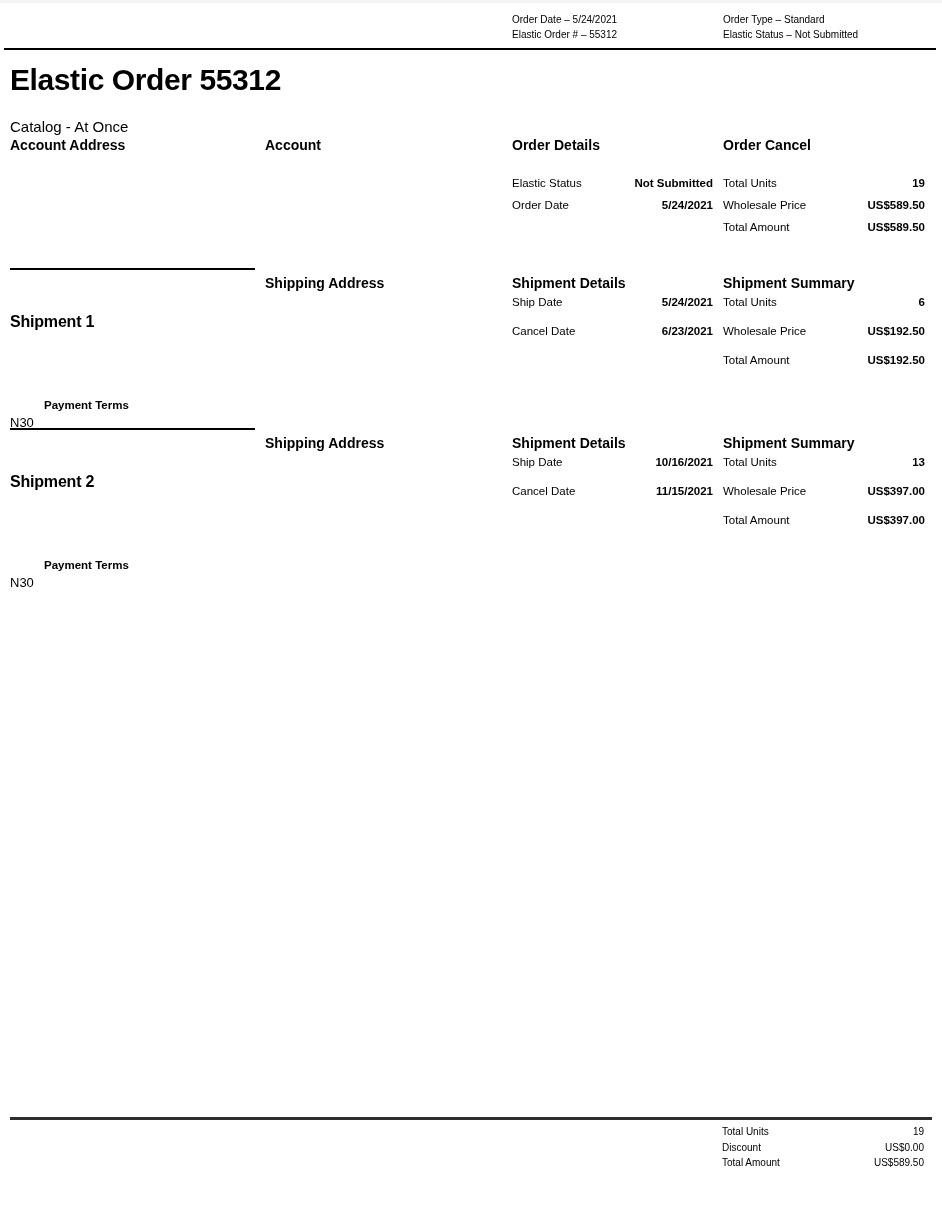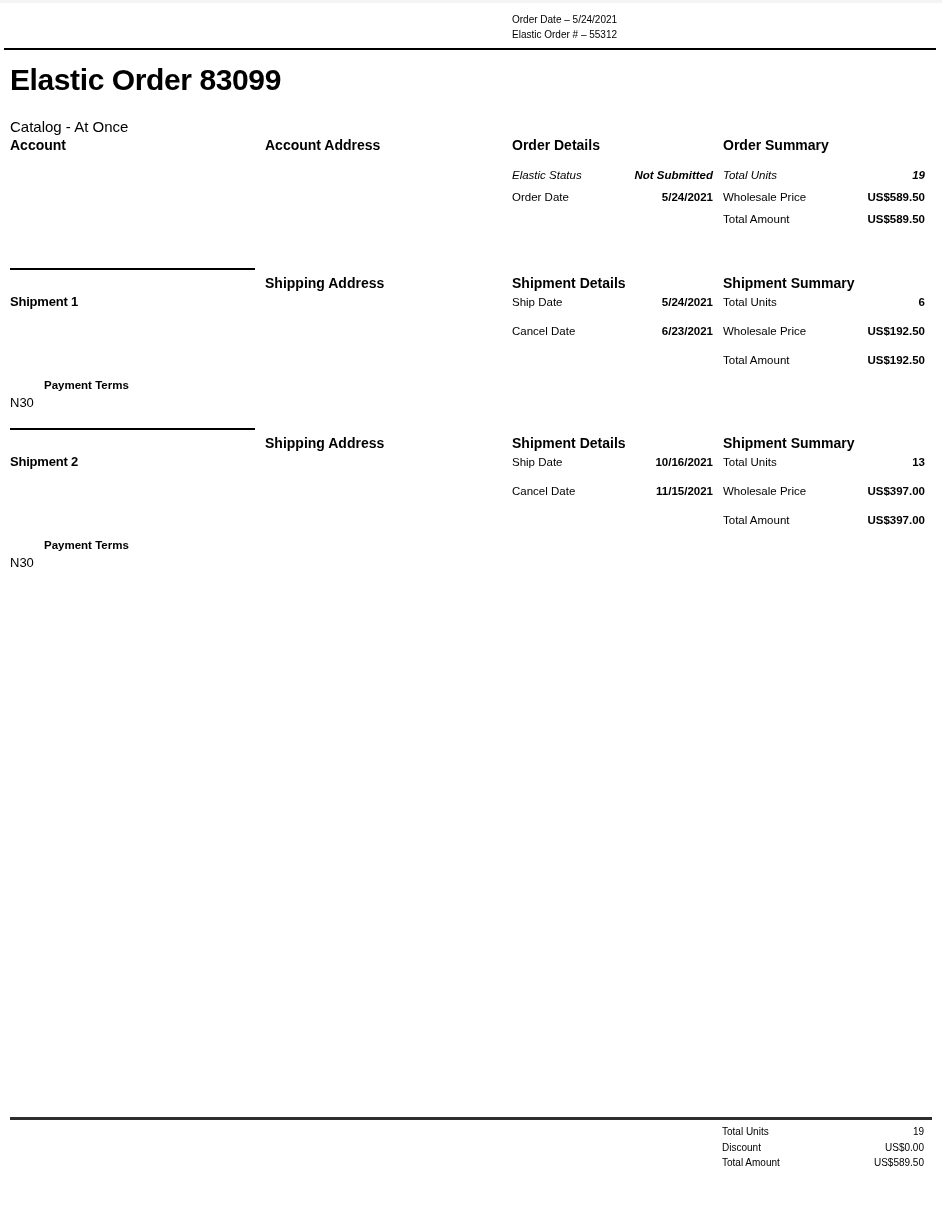"Order Type – Standard" div { html: none -> <div> <div>Order Type – Standard</div> <div>Elastic Status – Not Submitted</div> </div> }
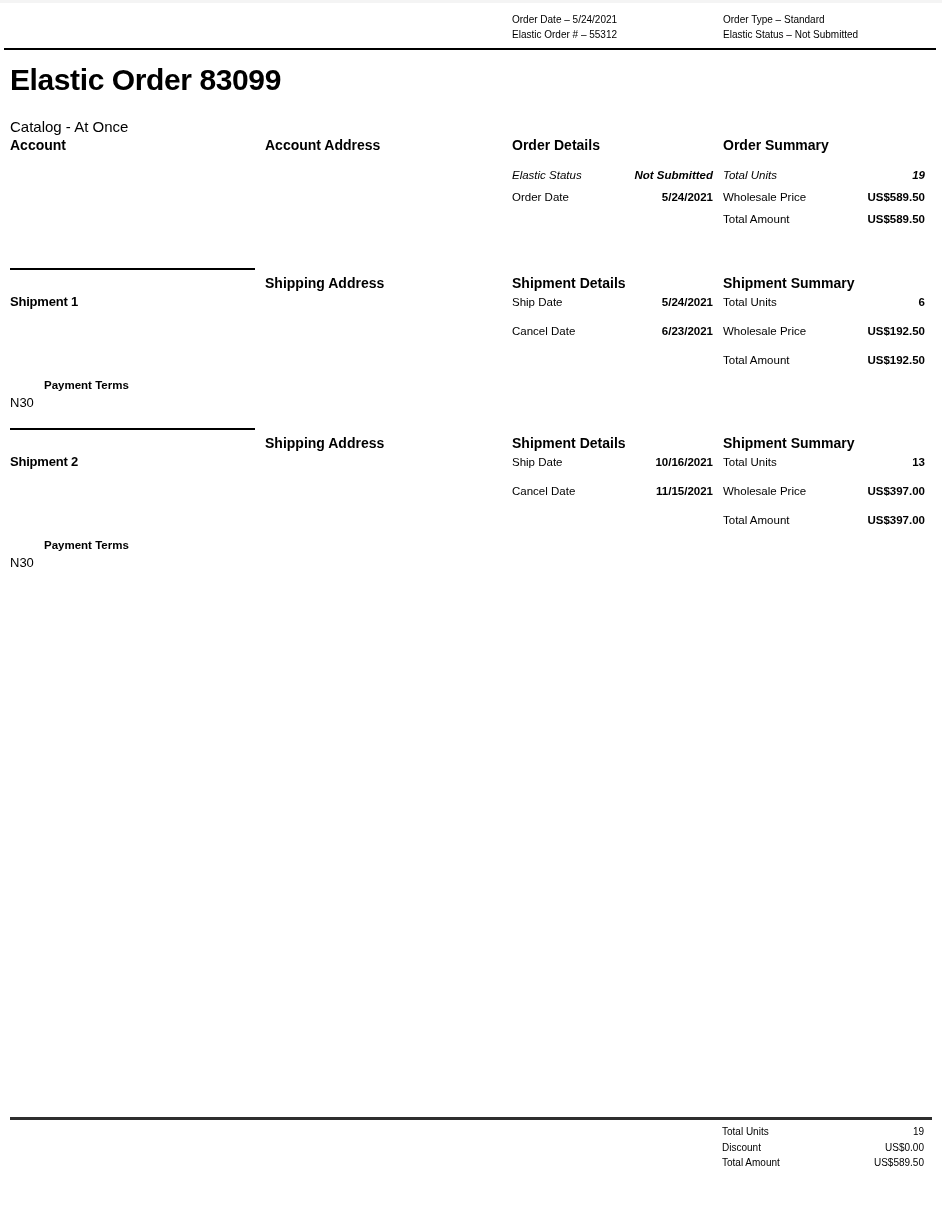"Elastic Order 83099" div.doc-title { text: 83099 -> 55312 }
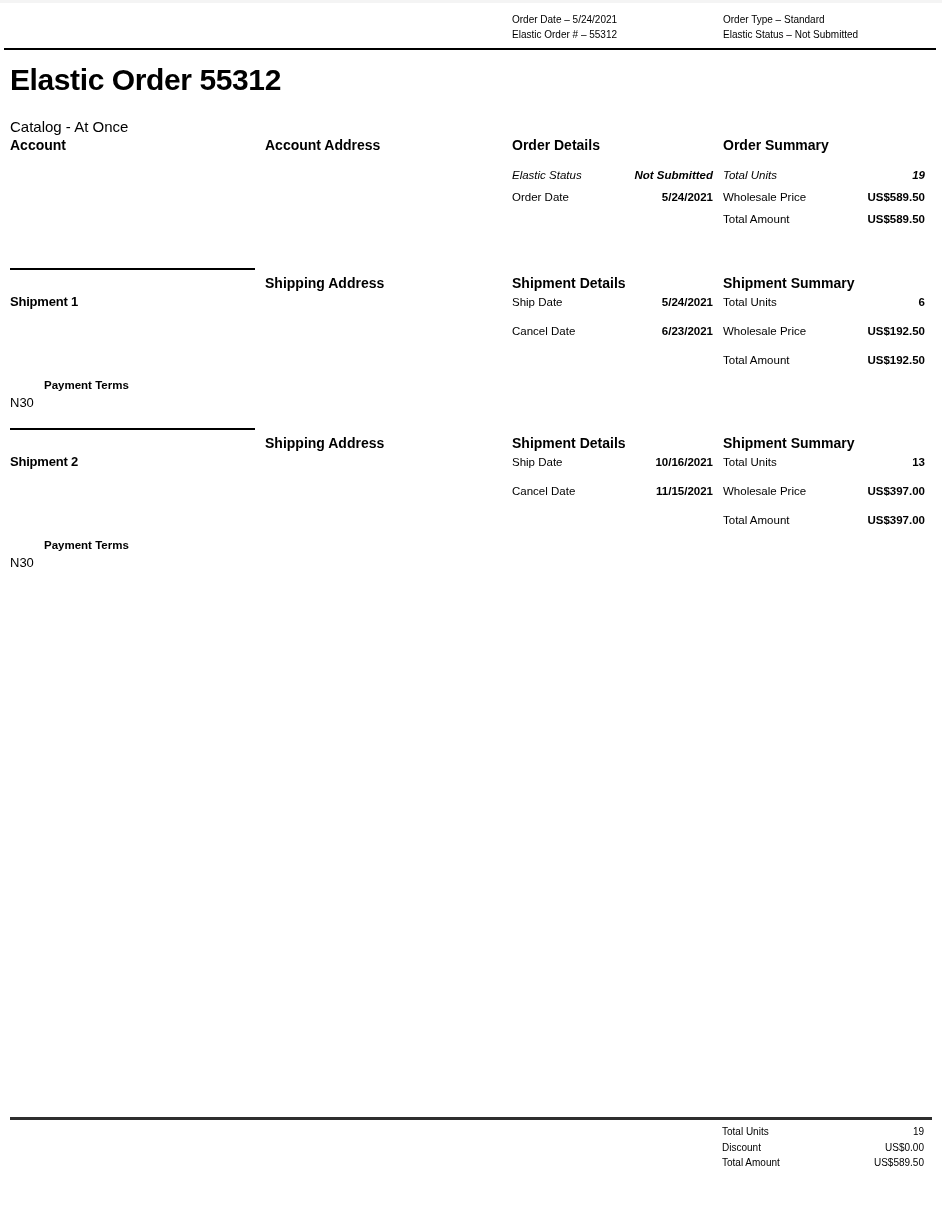"Account" div { order: before "Account Address" -> after "Account Address" }
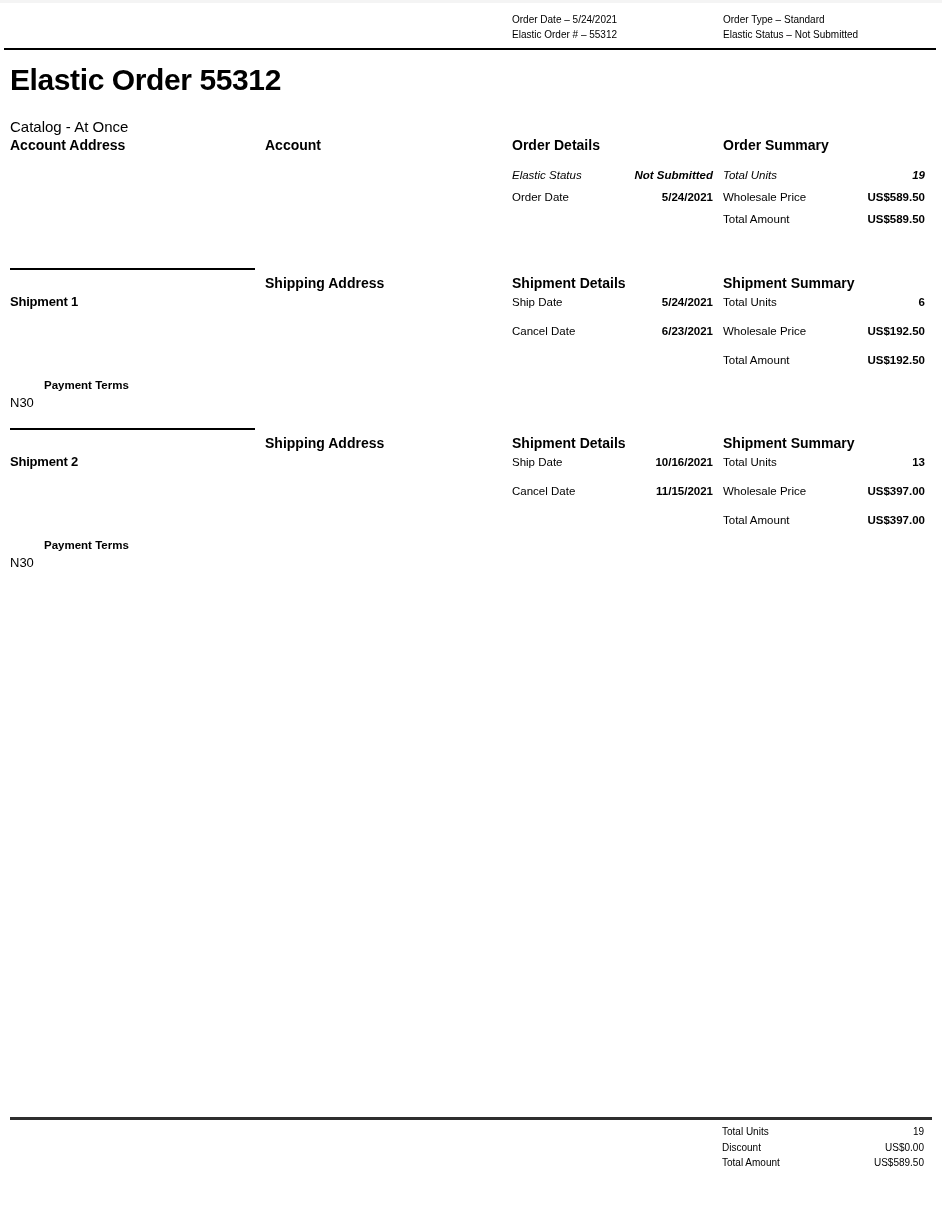"Order Summary" h3.section-heading { text: Summary -> Cancel }
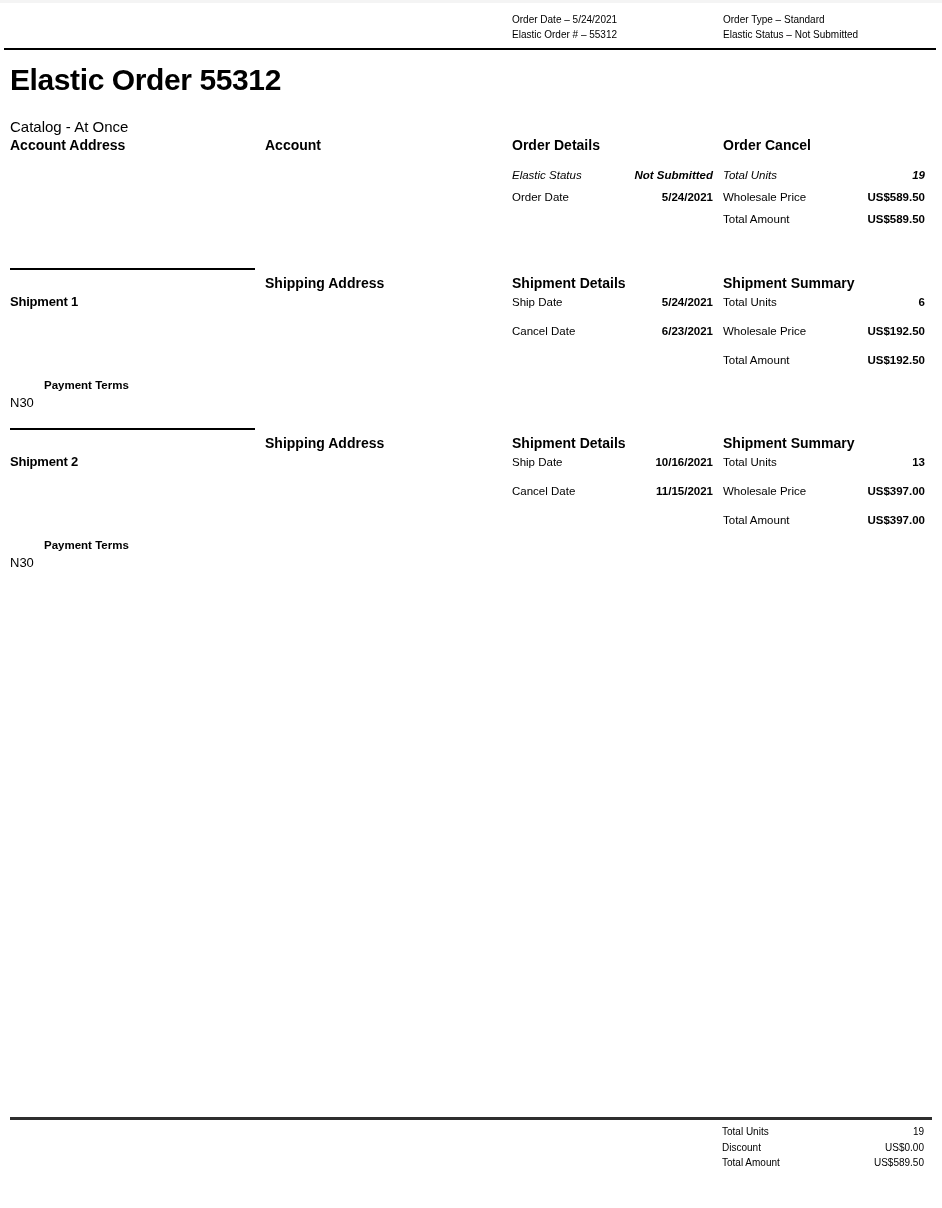"Elastic Status" .account-grid .kv.first { font-style: italic -> none; margin-top: 16px -> 24px }
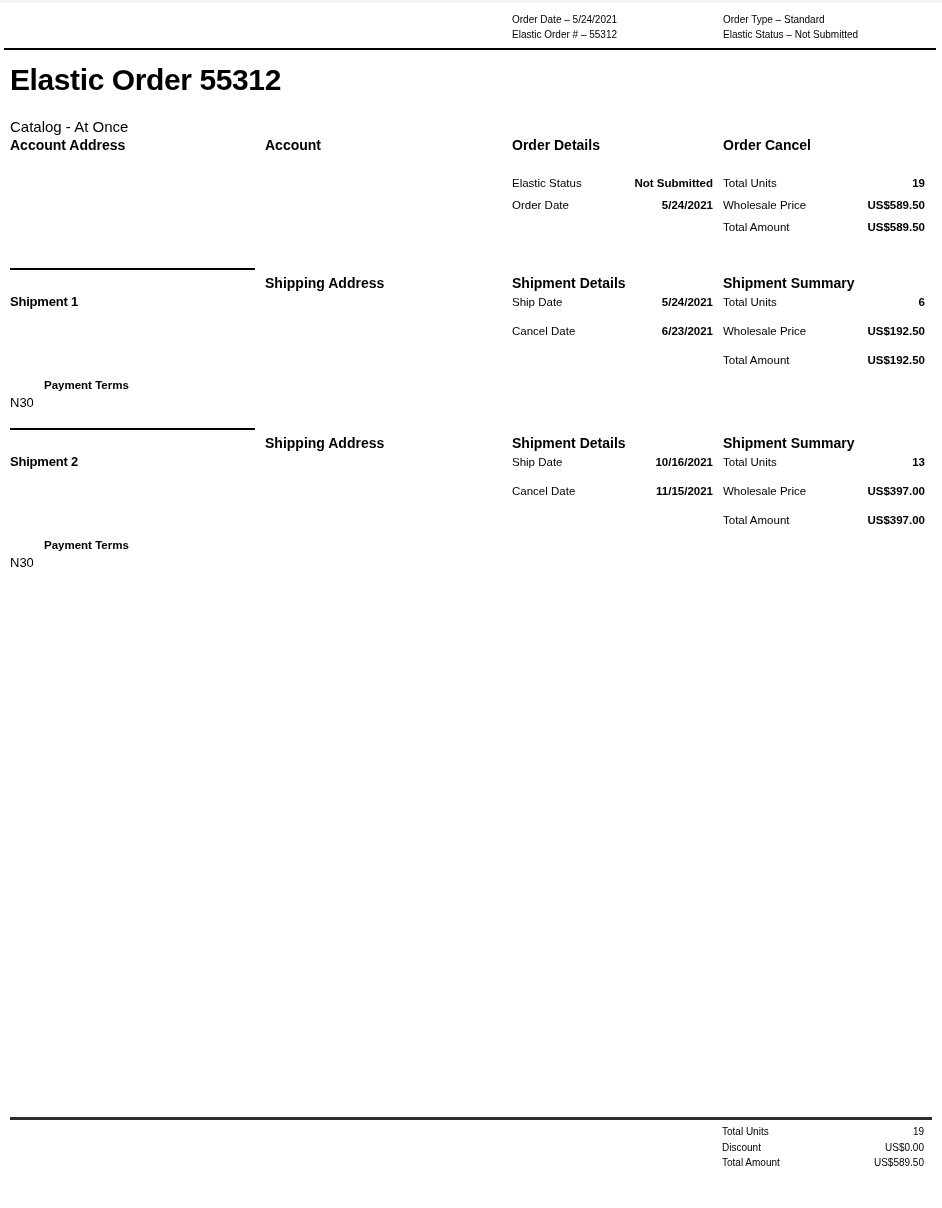"Shipment 1" .ship-title { font-size: 13px -> 16px; margin-top: 22px -> 42px }
